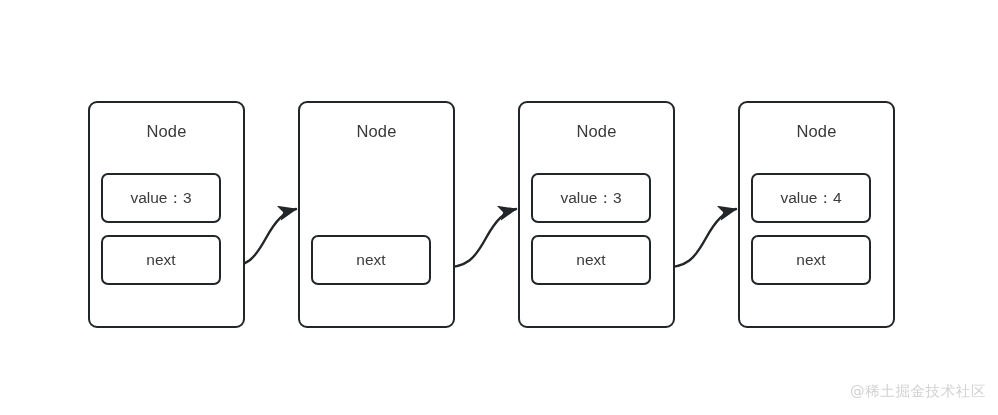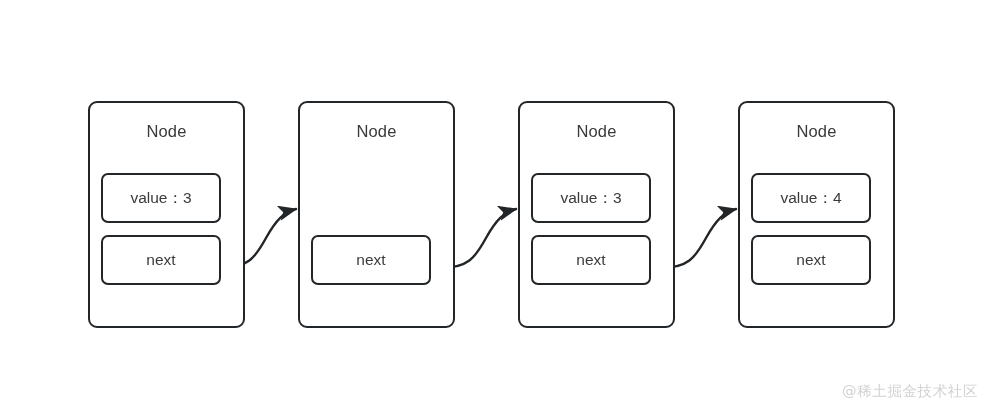"@稀土掘金技术社区" .watermark { right: 20px -> 12px }
